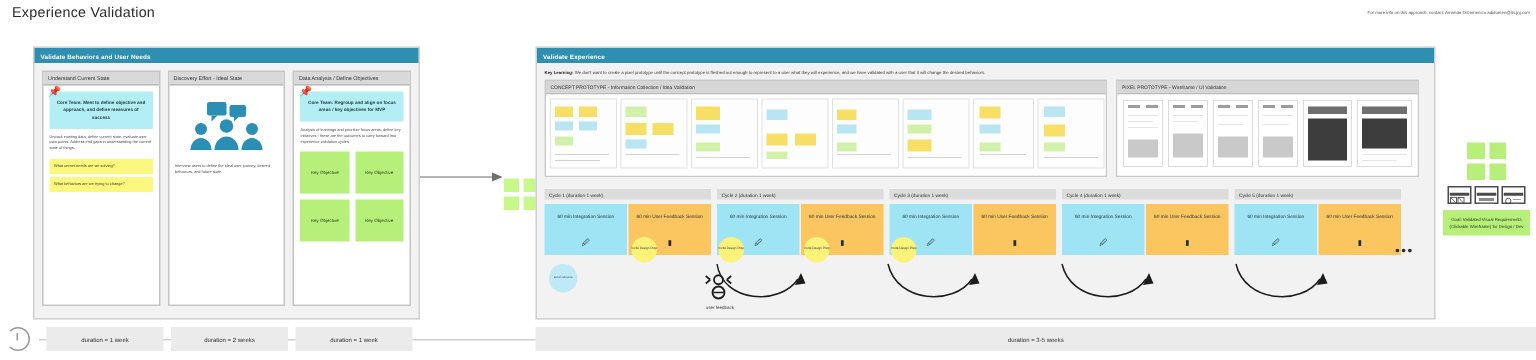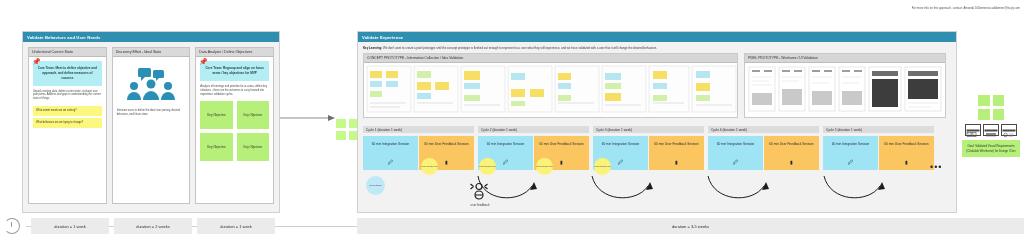"Experience Validation" div.page-title { html: none -> <div>Experience Validation</div> }
